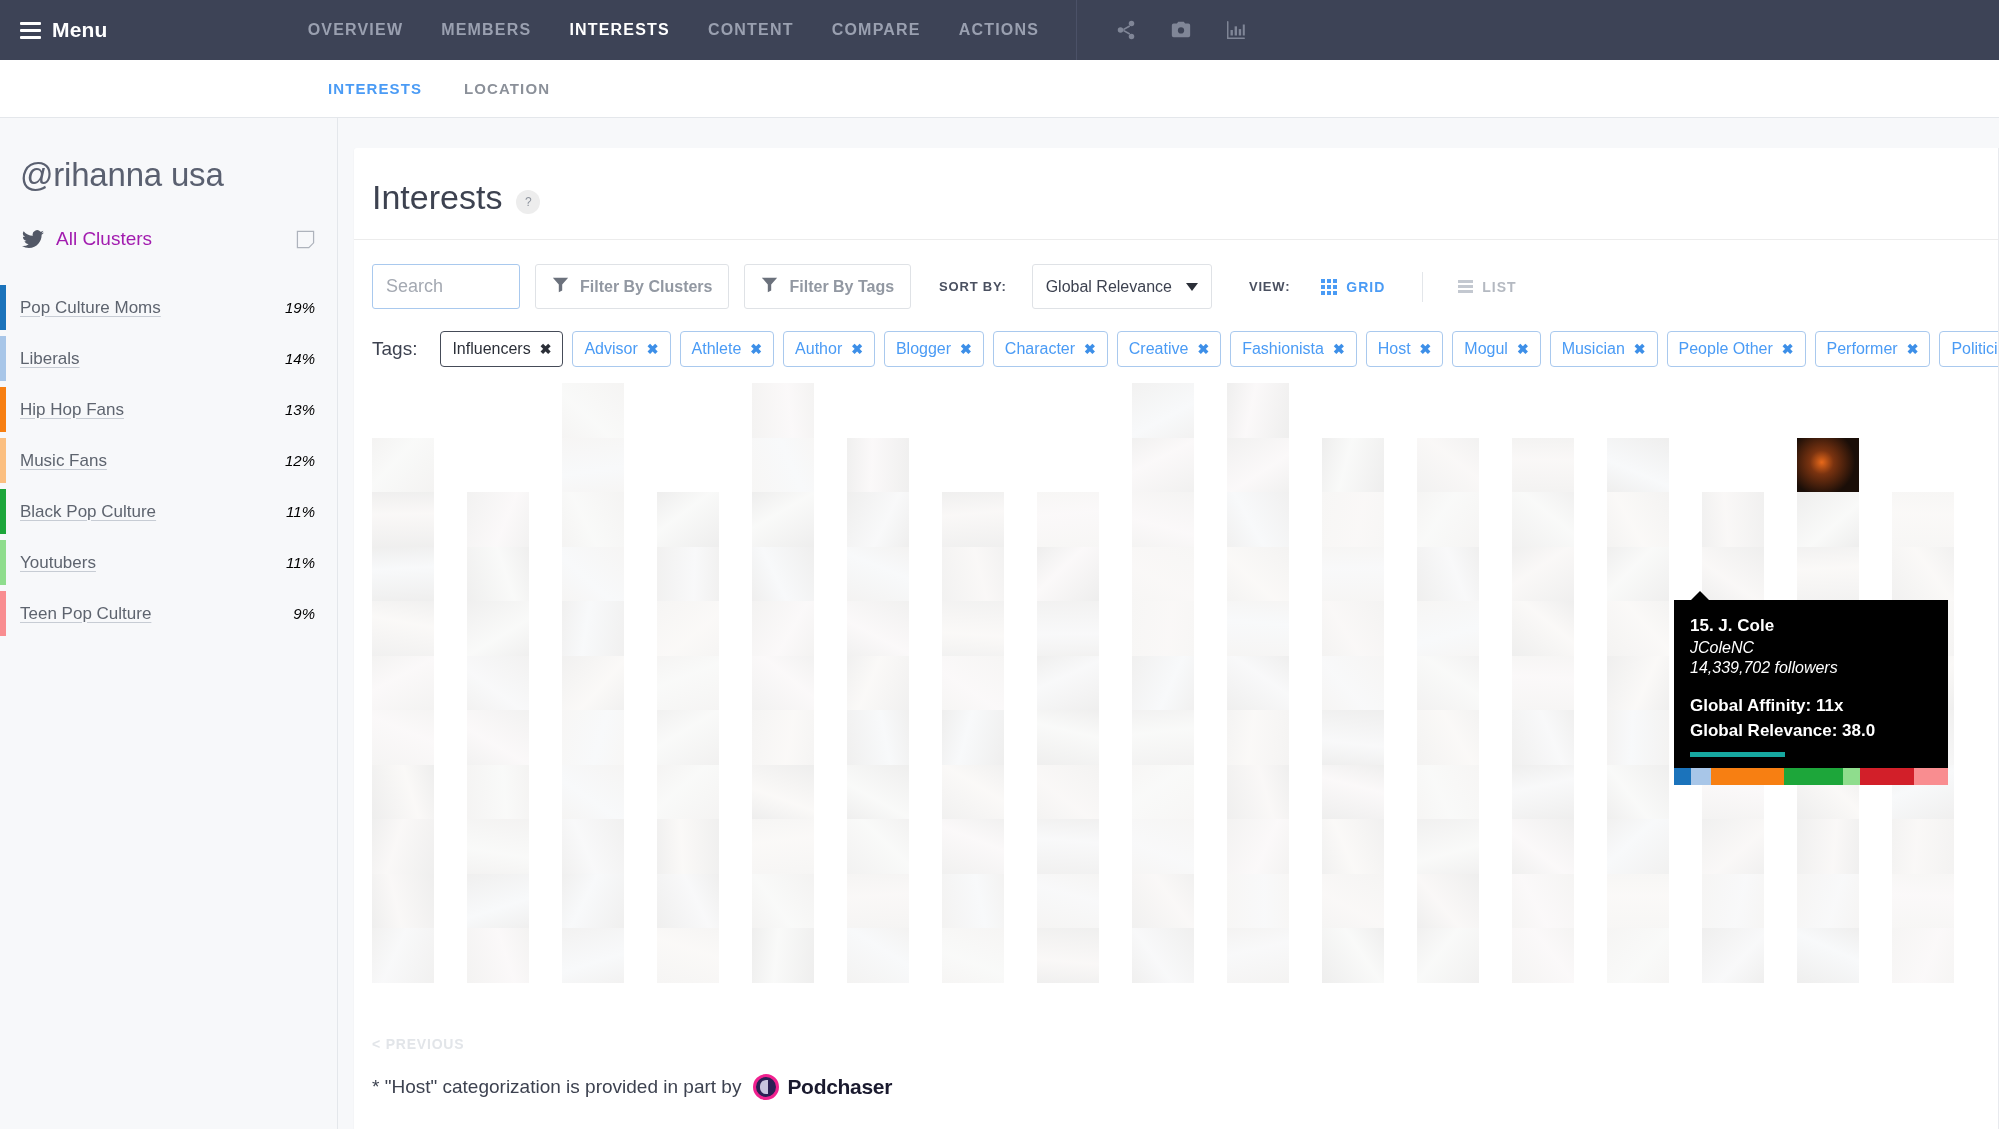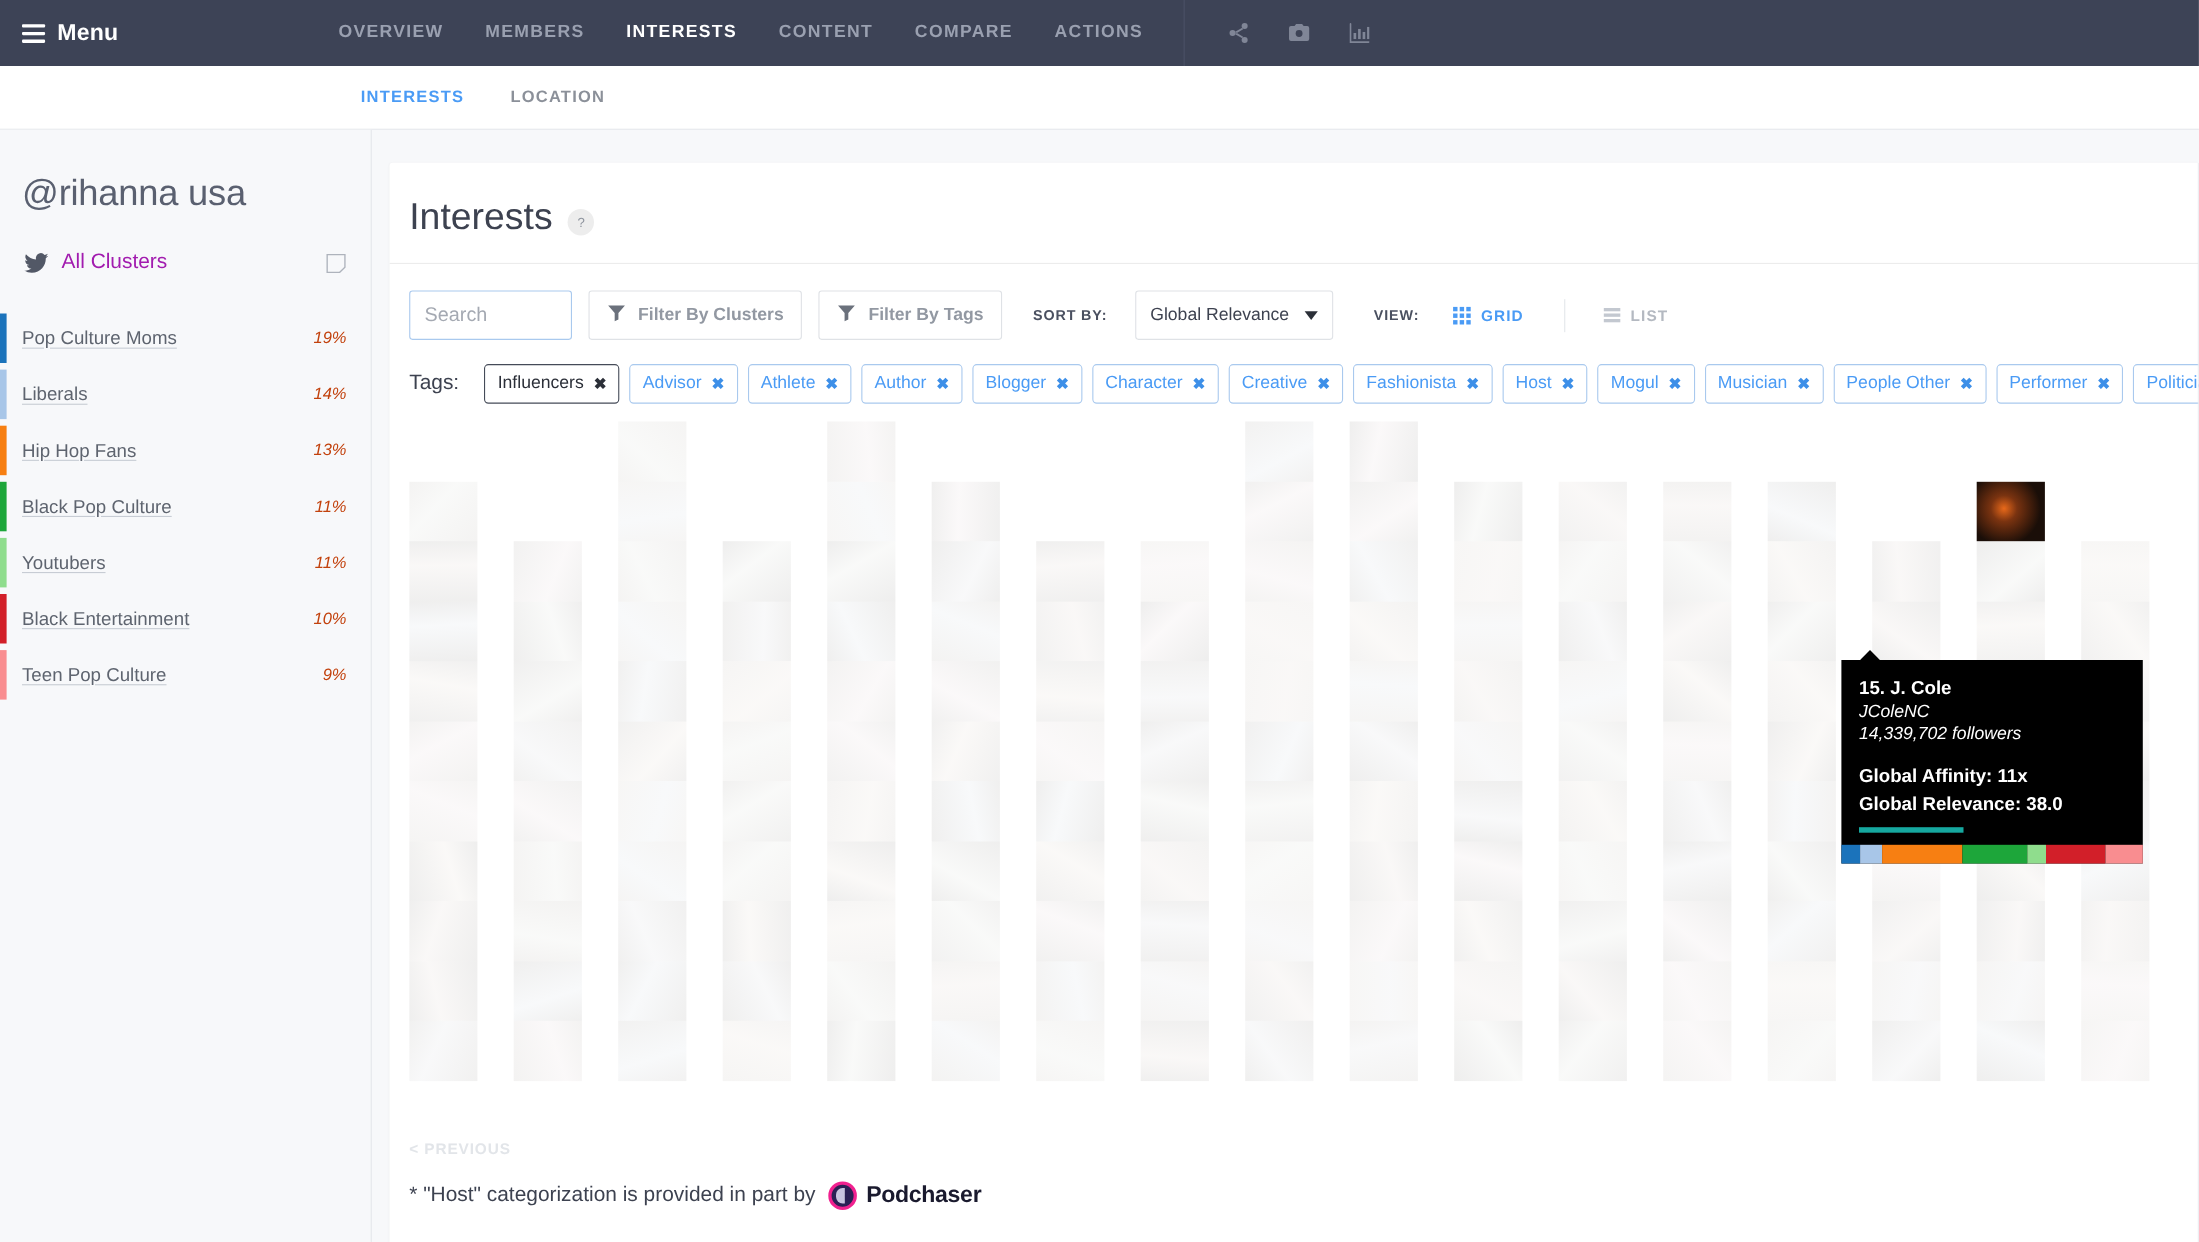"19%" .cluster-pct { color: #c2410c -> #000000 }
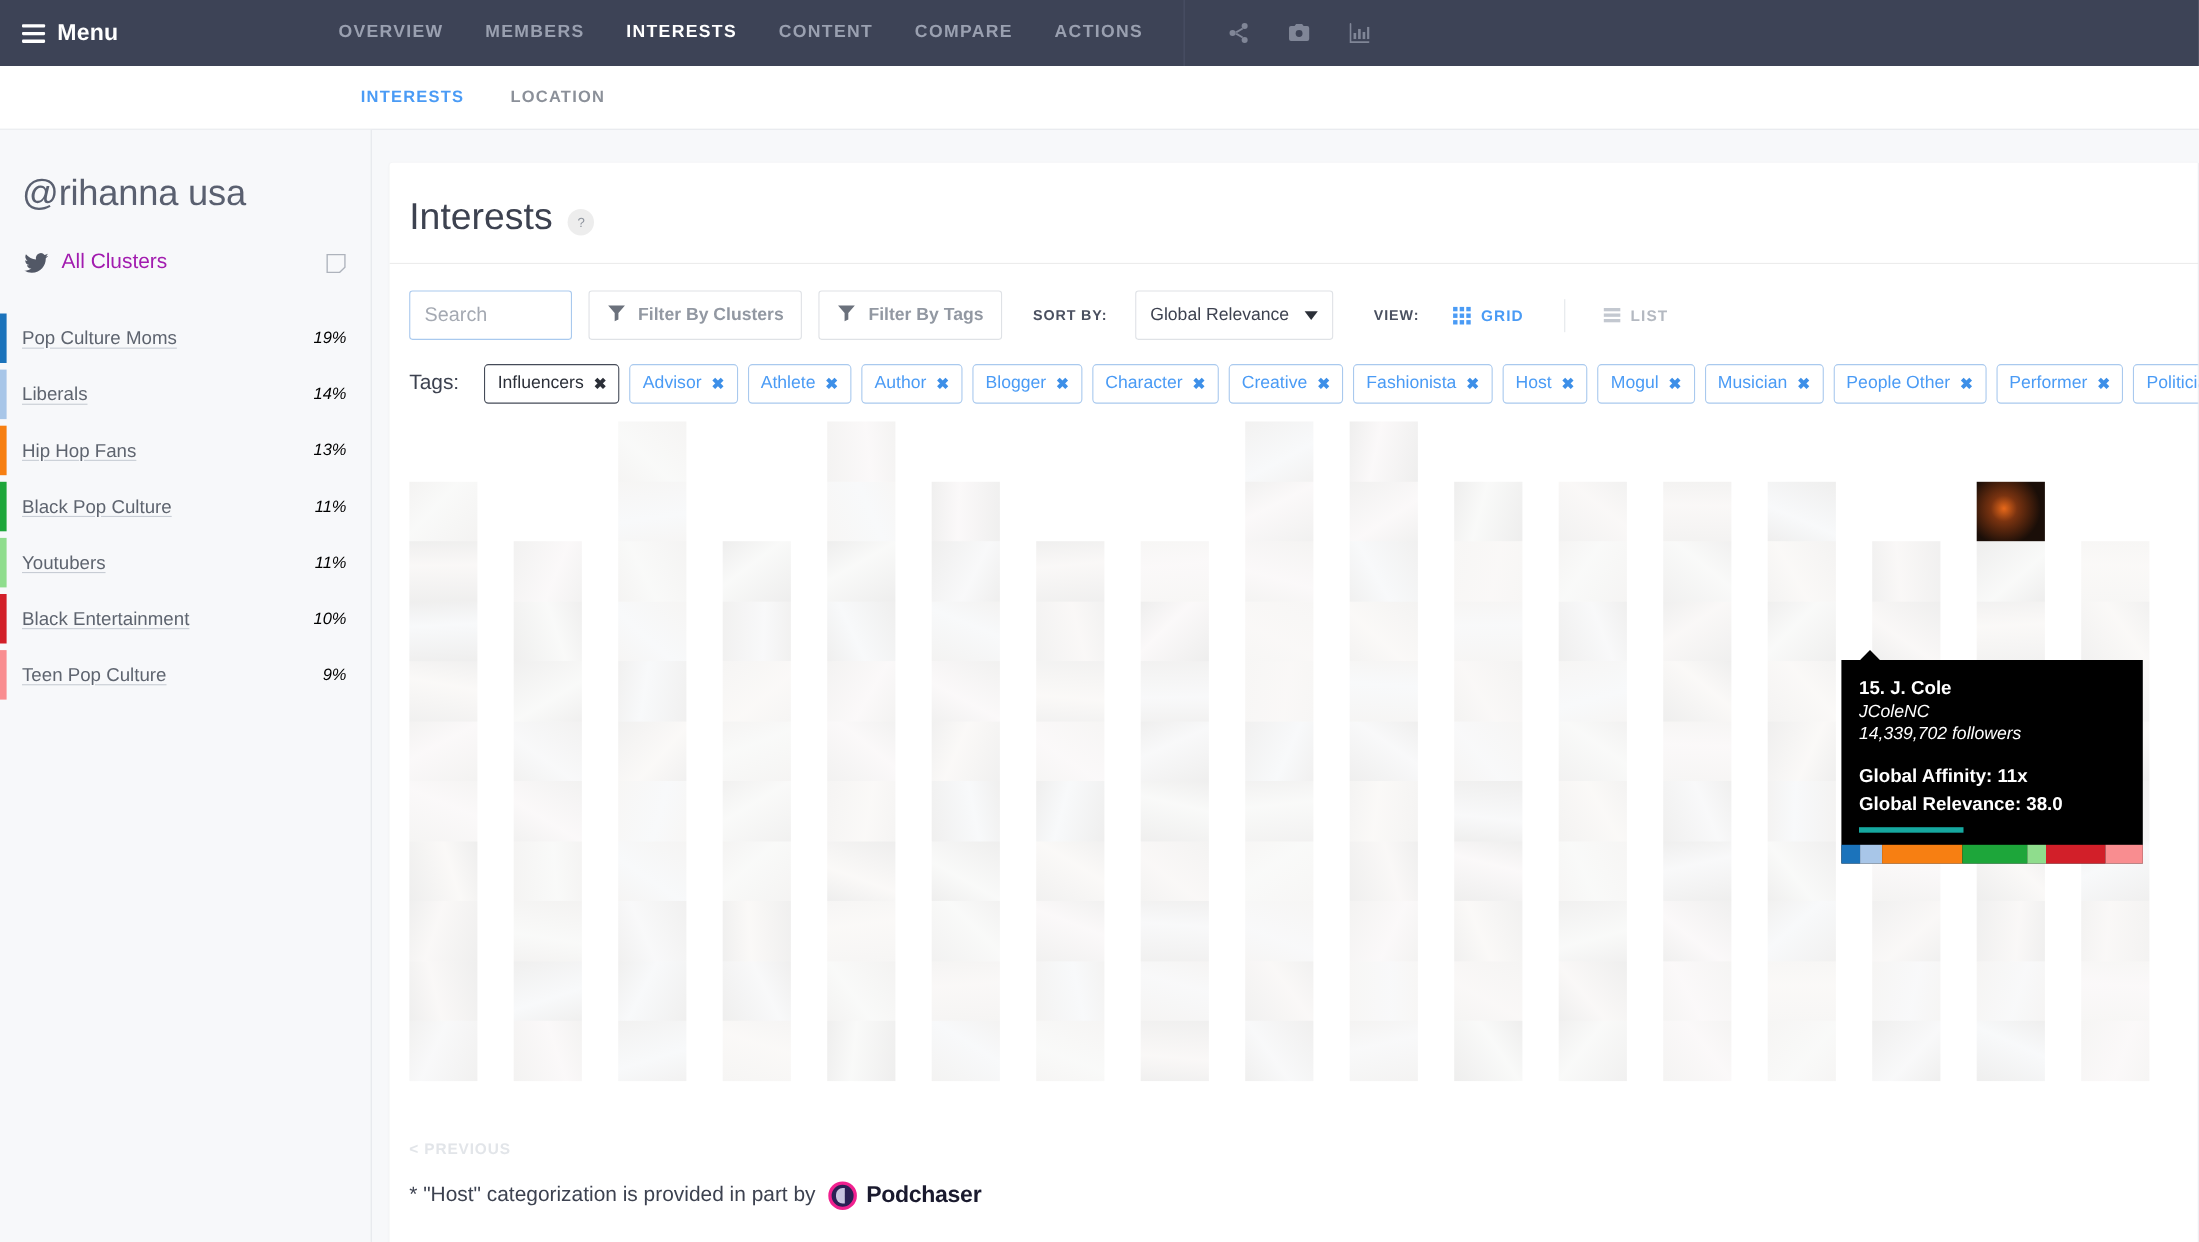"Music Fans" div.cluster-row { html: none -> <div> <span></span> <span>Music Fans</span> <span>12%</span> </div> }
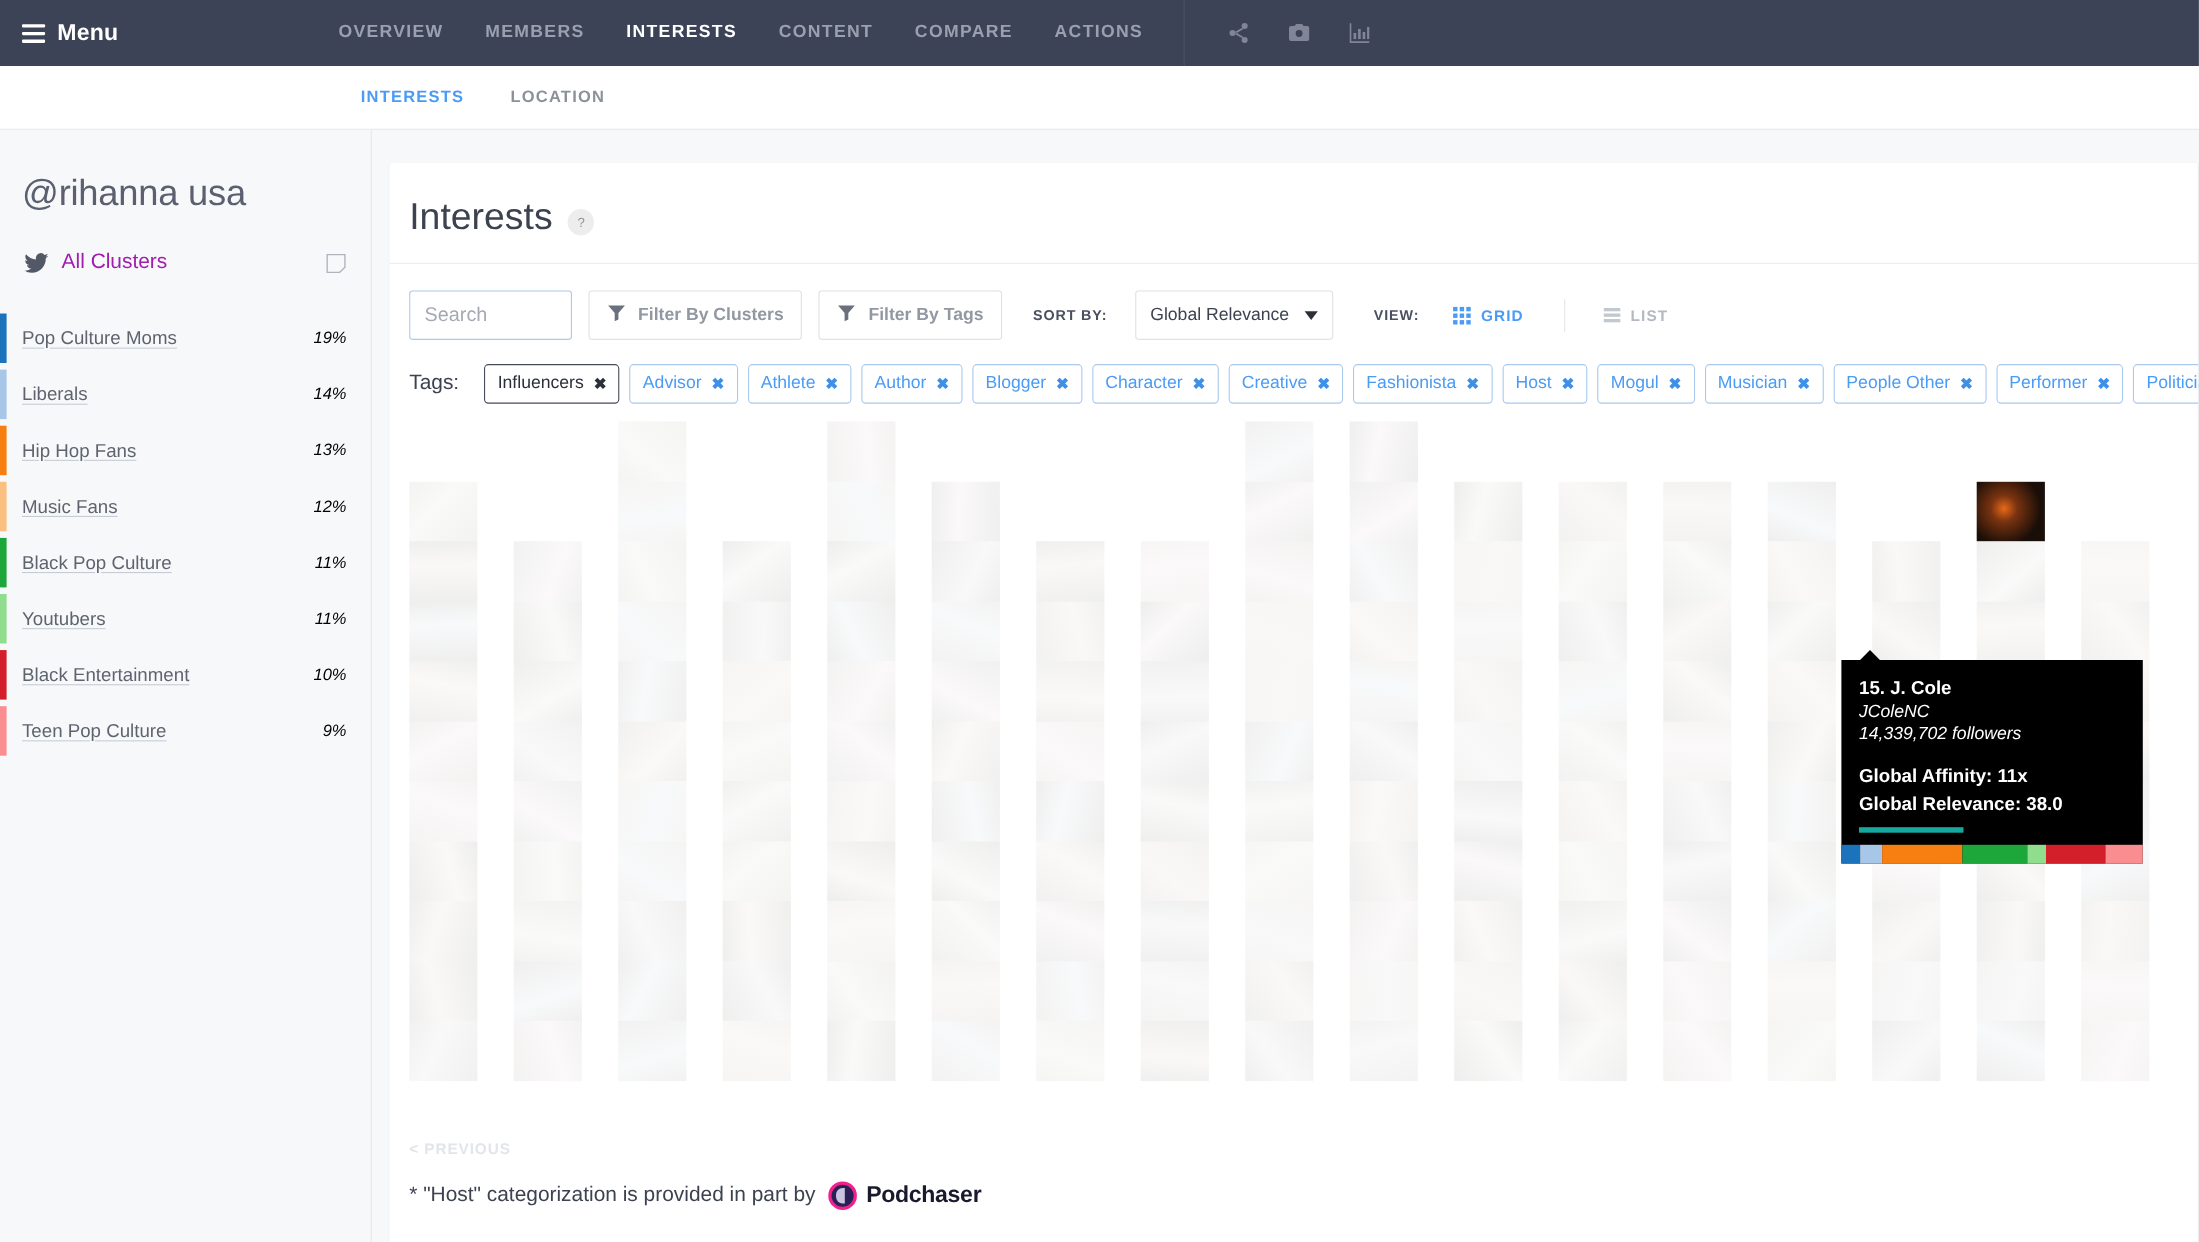"Black Entertainment" div.cluster-row { html: <div> <span></span> <span>Black Entertainment</span> <span>10%</span> </div> -> none }
